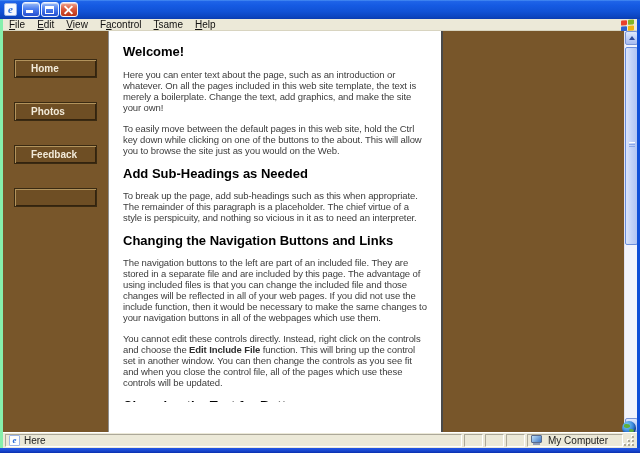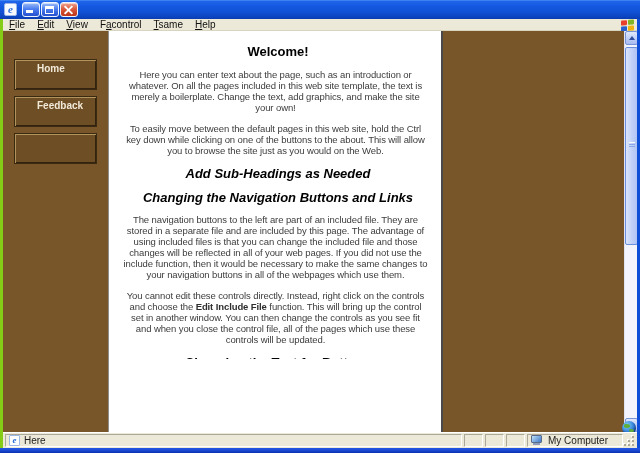"File" .frame { border-left: 3px solid #84cc16 -> 3px solid #86efac }
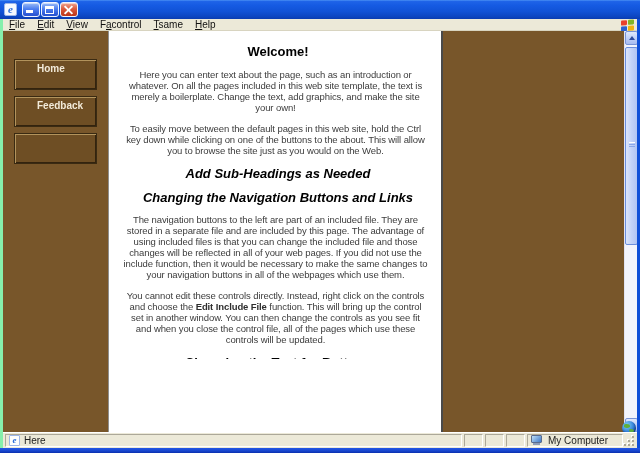"Welcome!" .panel { text-align: center -> none }
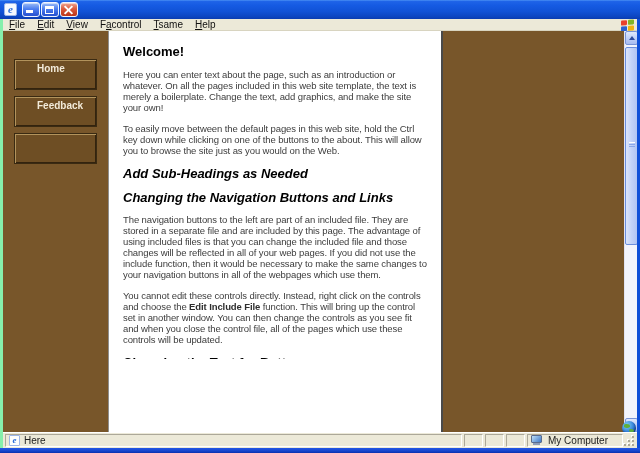"Home" .nav-btn { height: 31px -> 19px; margin: 0 0 6px 11px -> 0 0 24px 11px; padding-left: 22px -> 16px }
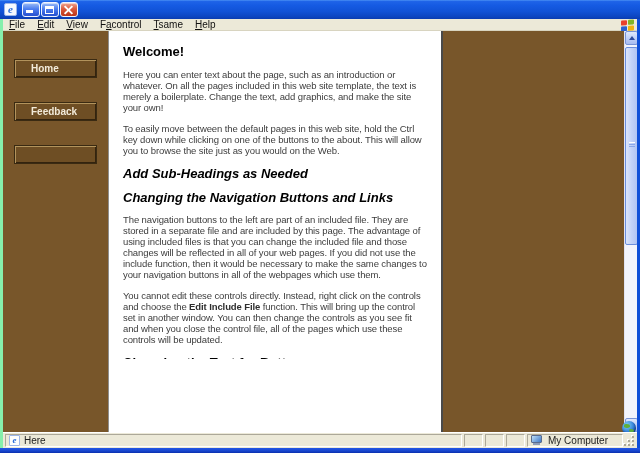"Photos" div.nav-btn { html: none -> <div>Photos</div> }
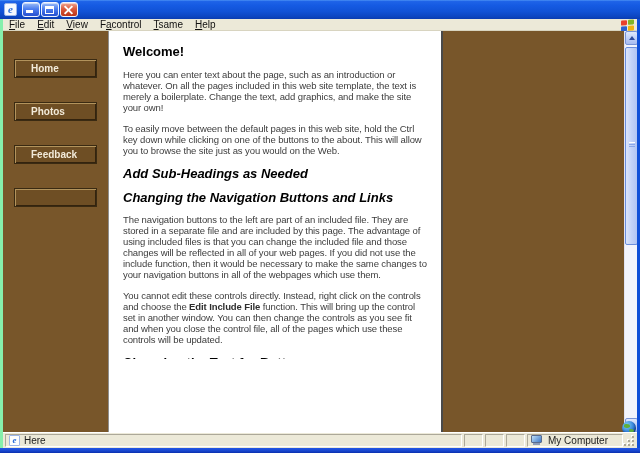"Add Sub-Headings as Needed" .panel h2.later { font-style: italic -> none }
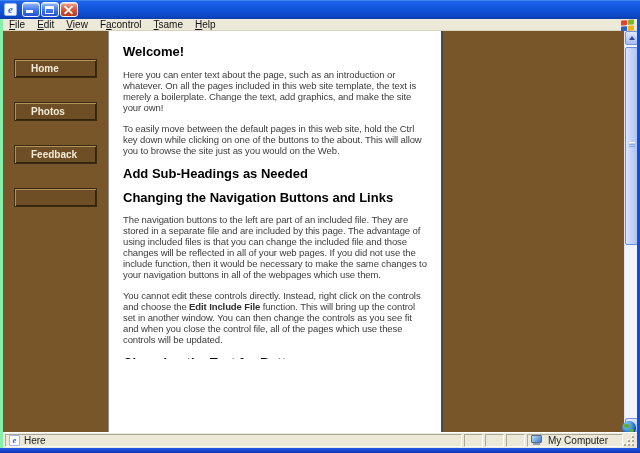"To break up the page," p { html: none -> <p>To break up the page, add sub-headings such as this when appropriate. The remainder of this paragraph is a placeholder. The chief virtue of a style is perspicuity, and nothing so vicious in it as to need an interpreter.</p> }
